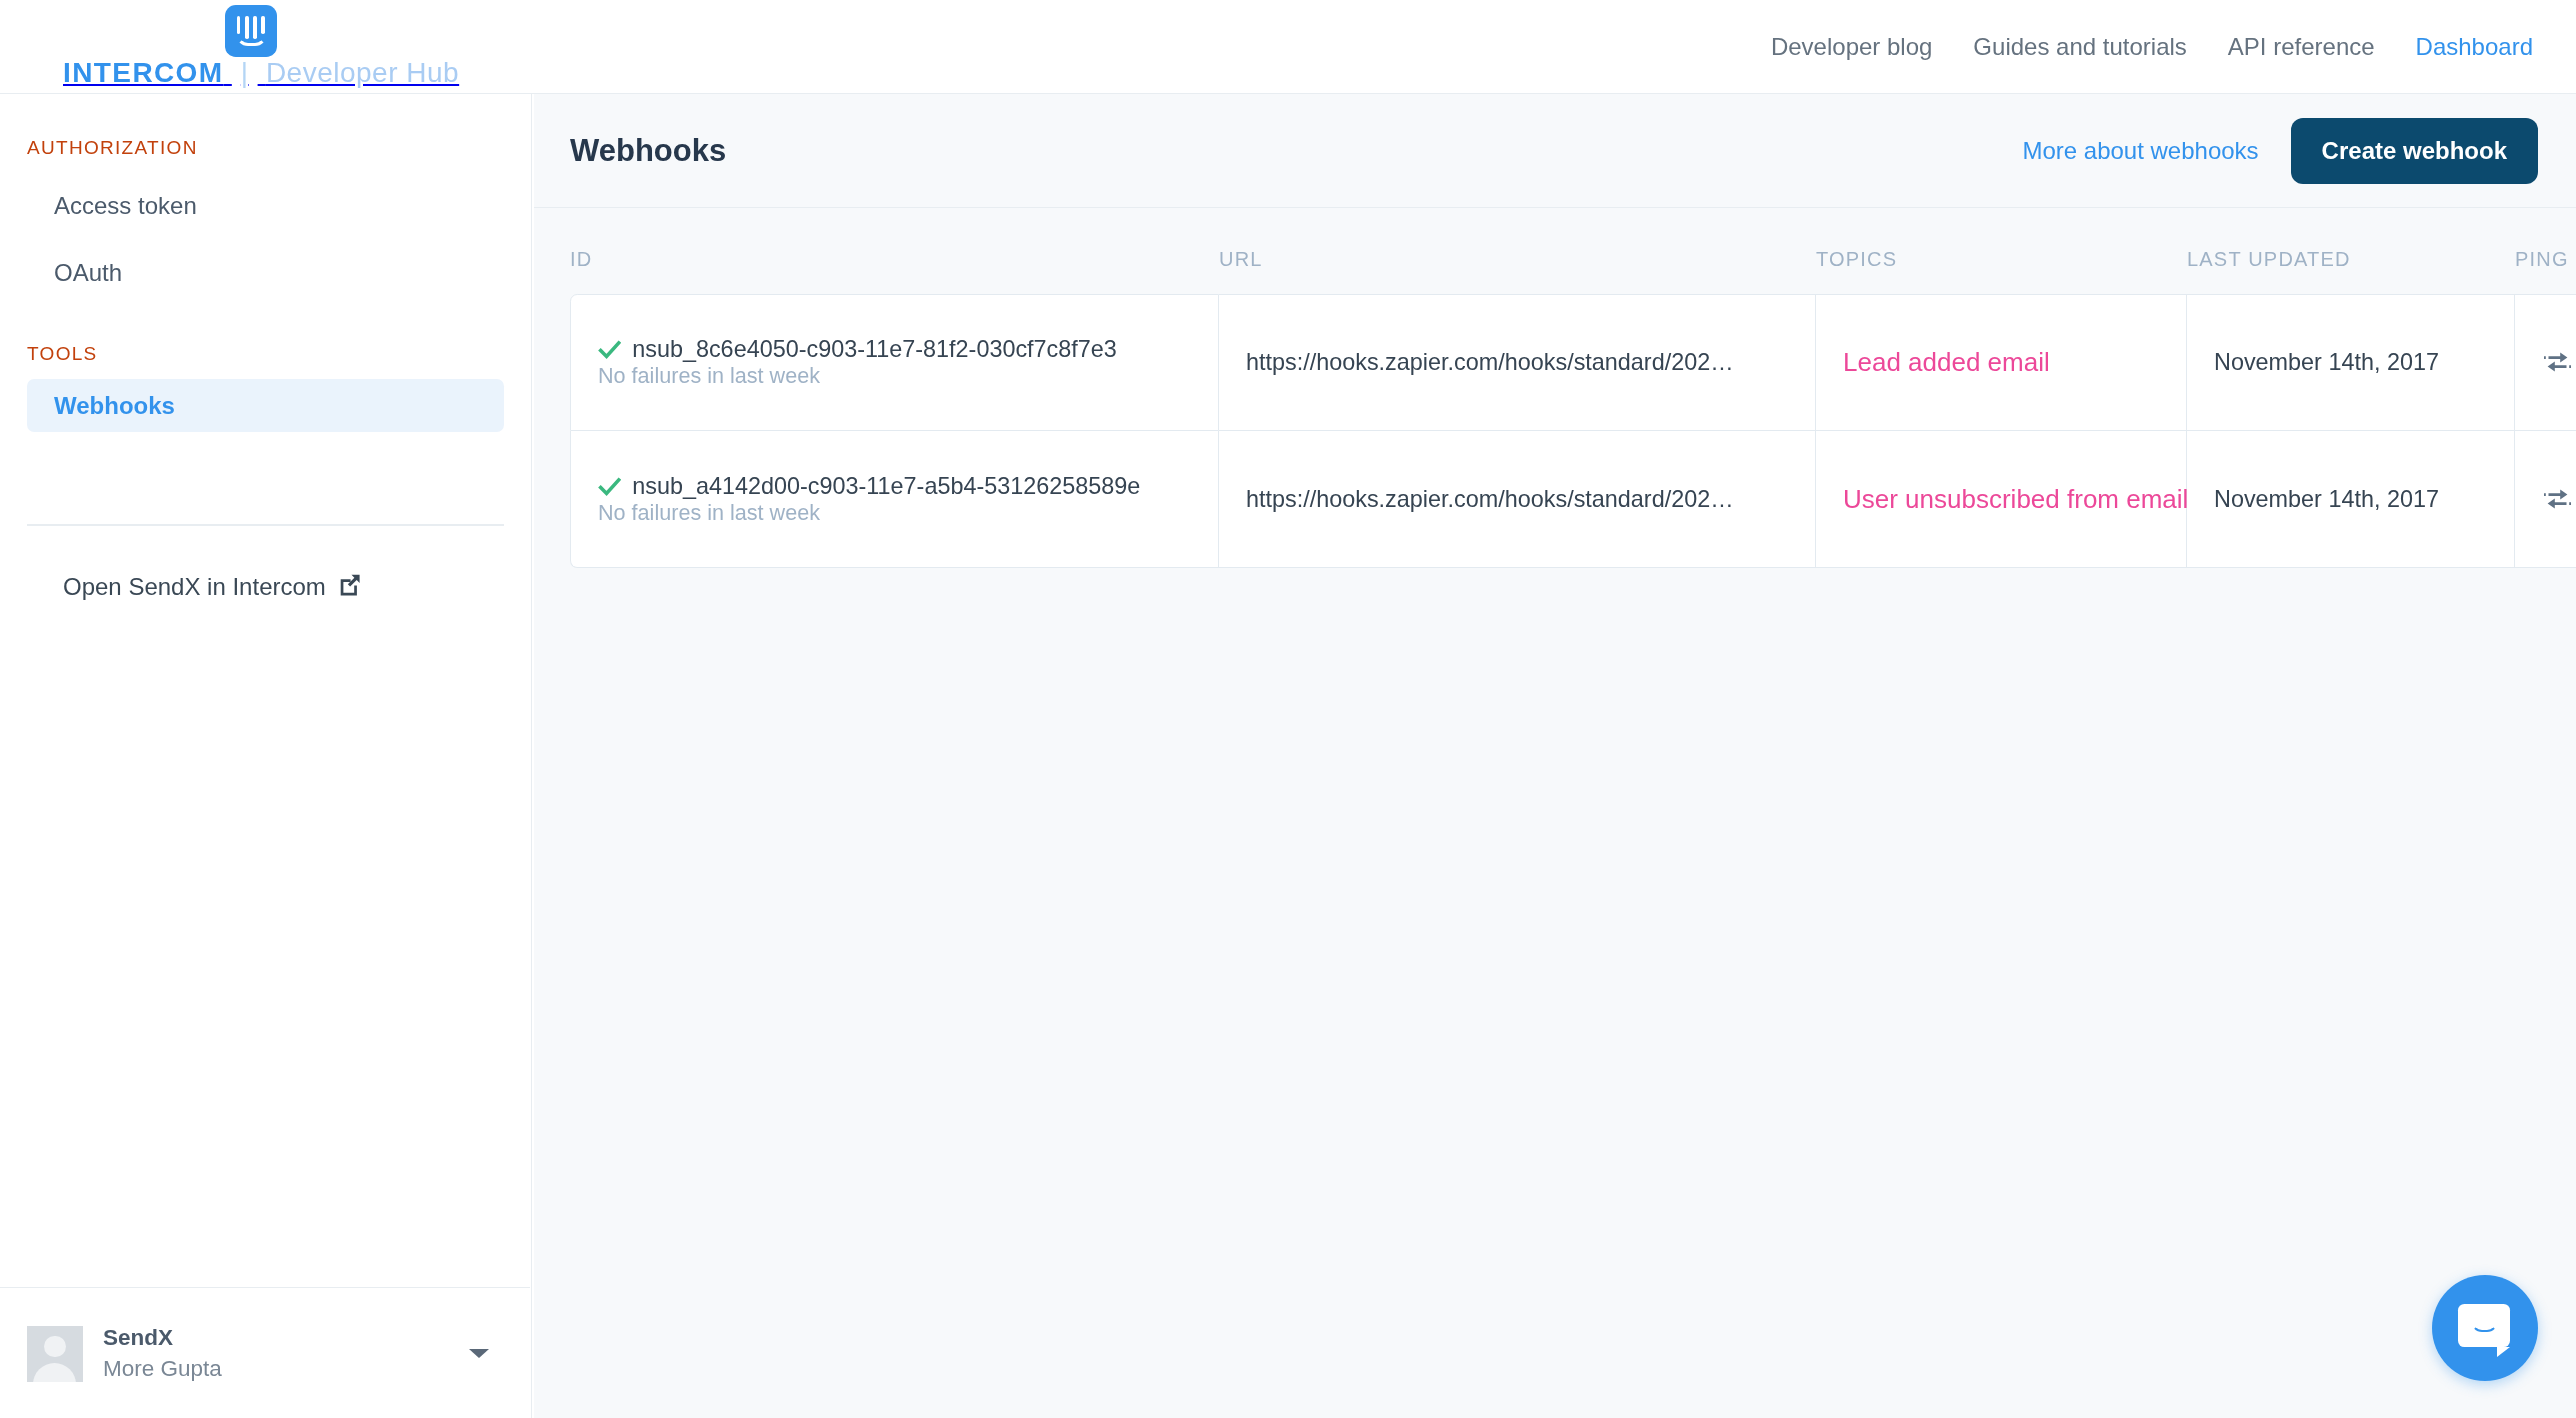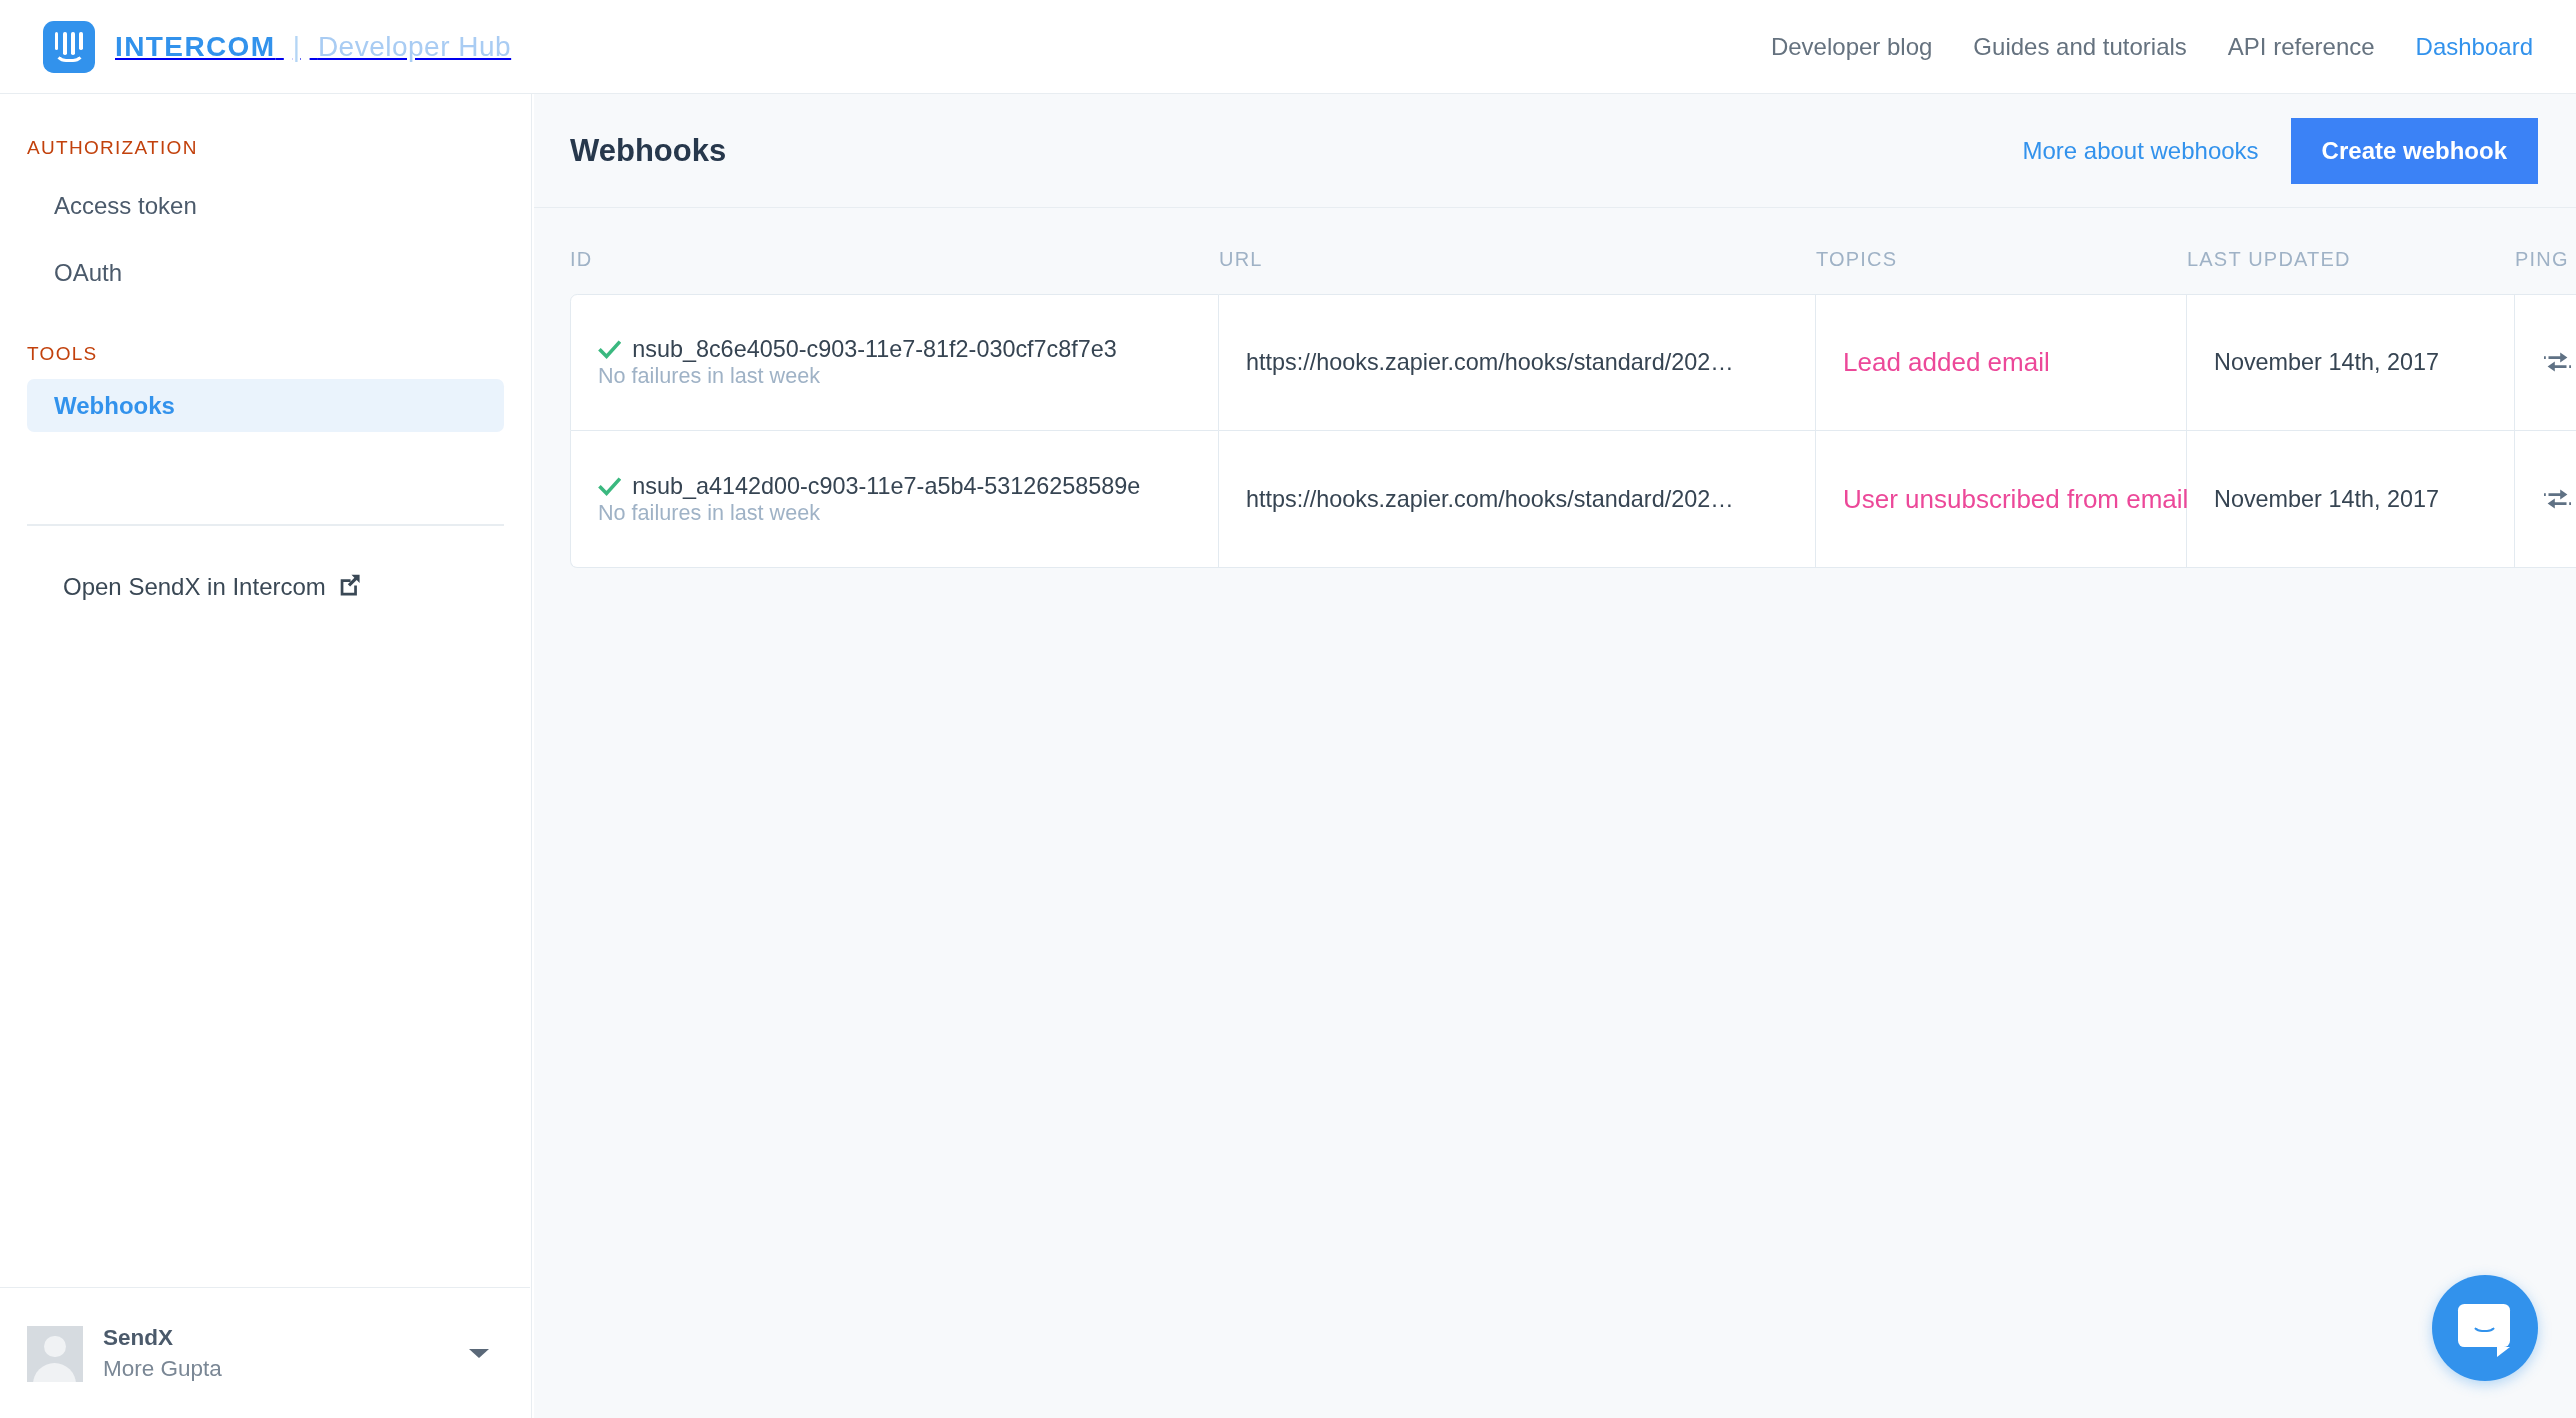"INTERCOM | Developer Hub" .brand { flex-direction: none -> column }
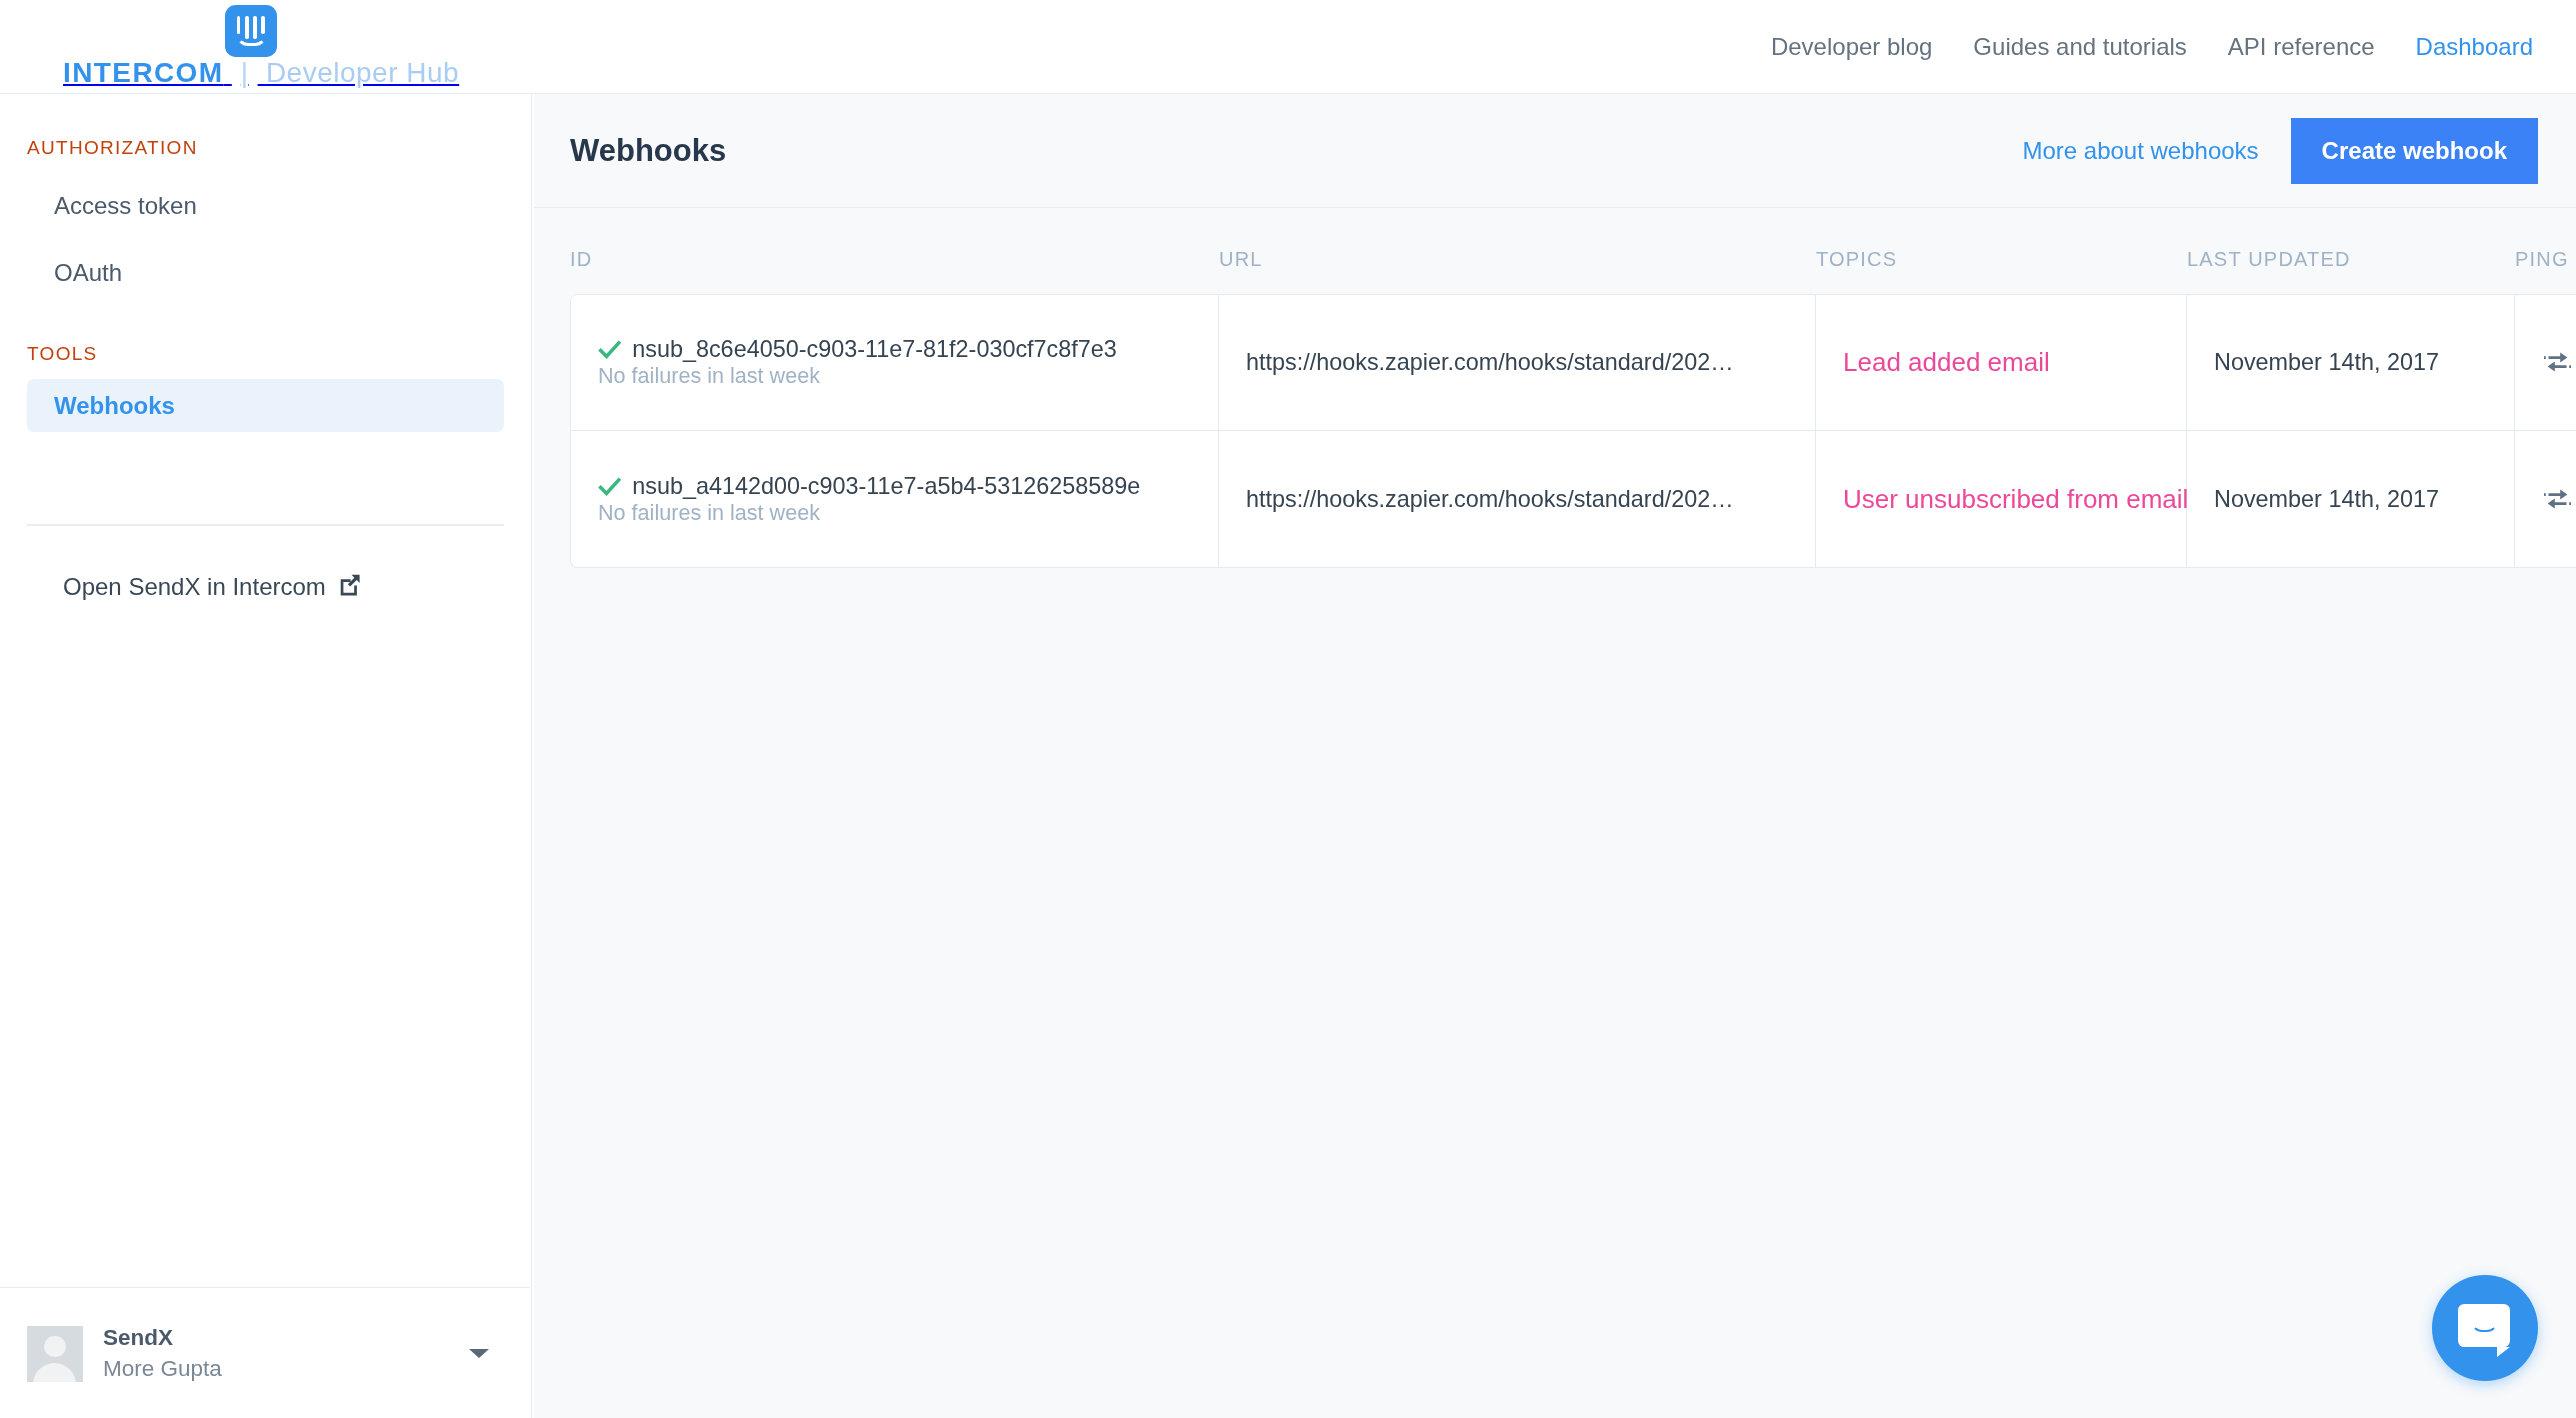"Create webhook" .btn-primary { background: #3b82f6 -> #0c4a6e; border-radius: 0 -> 12px }
